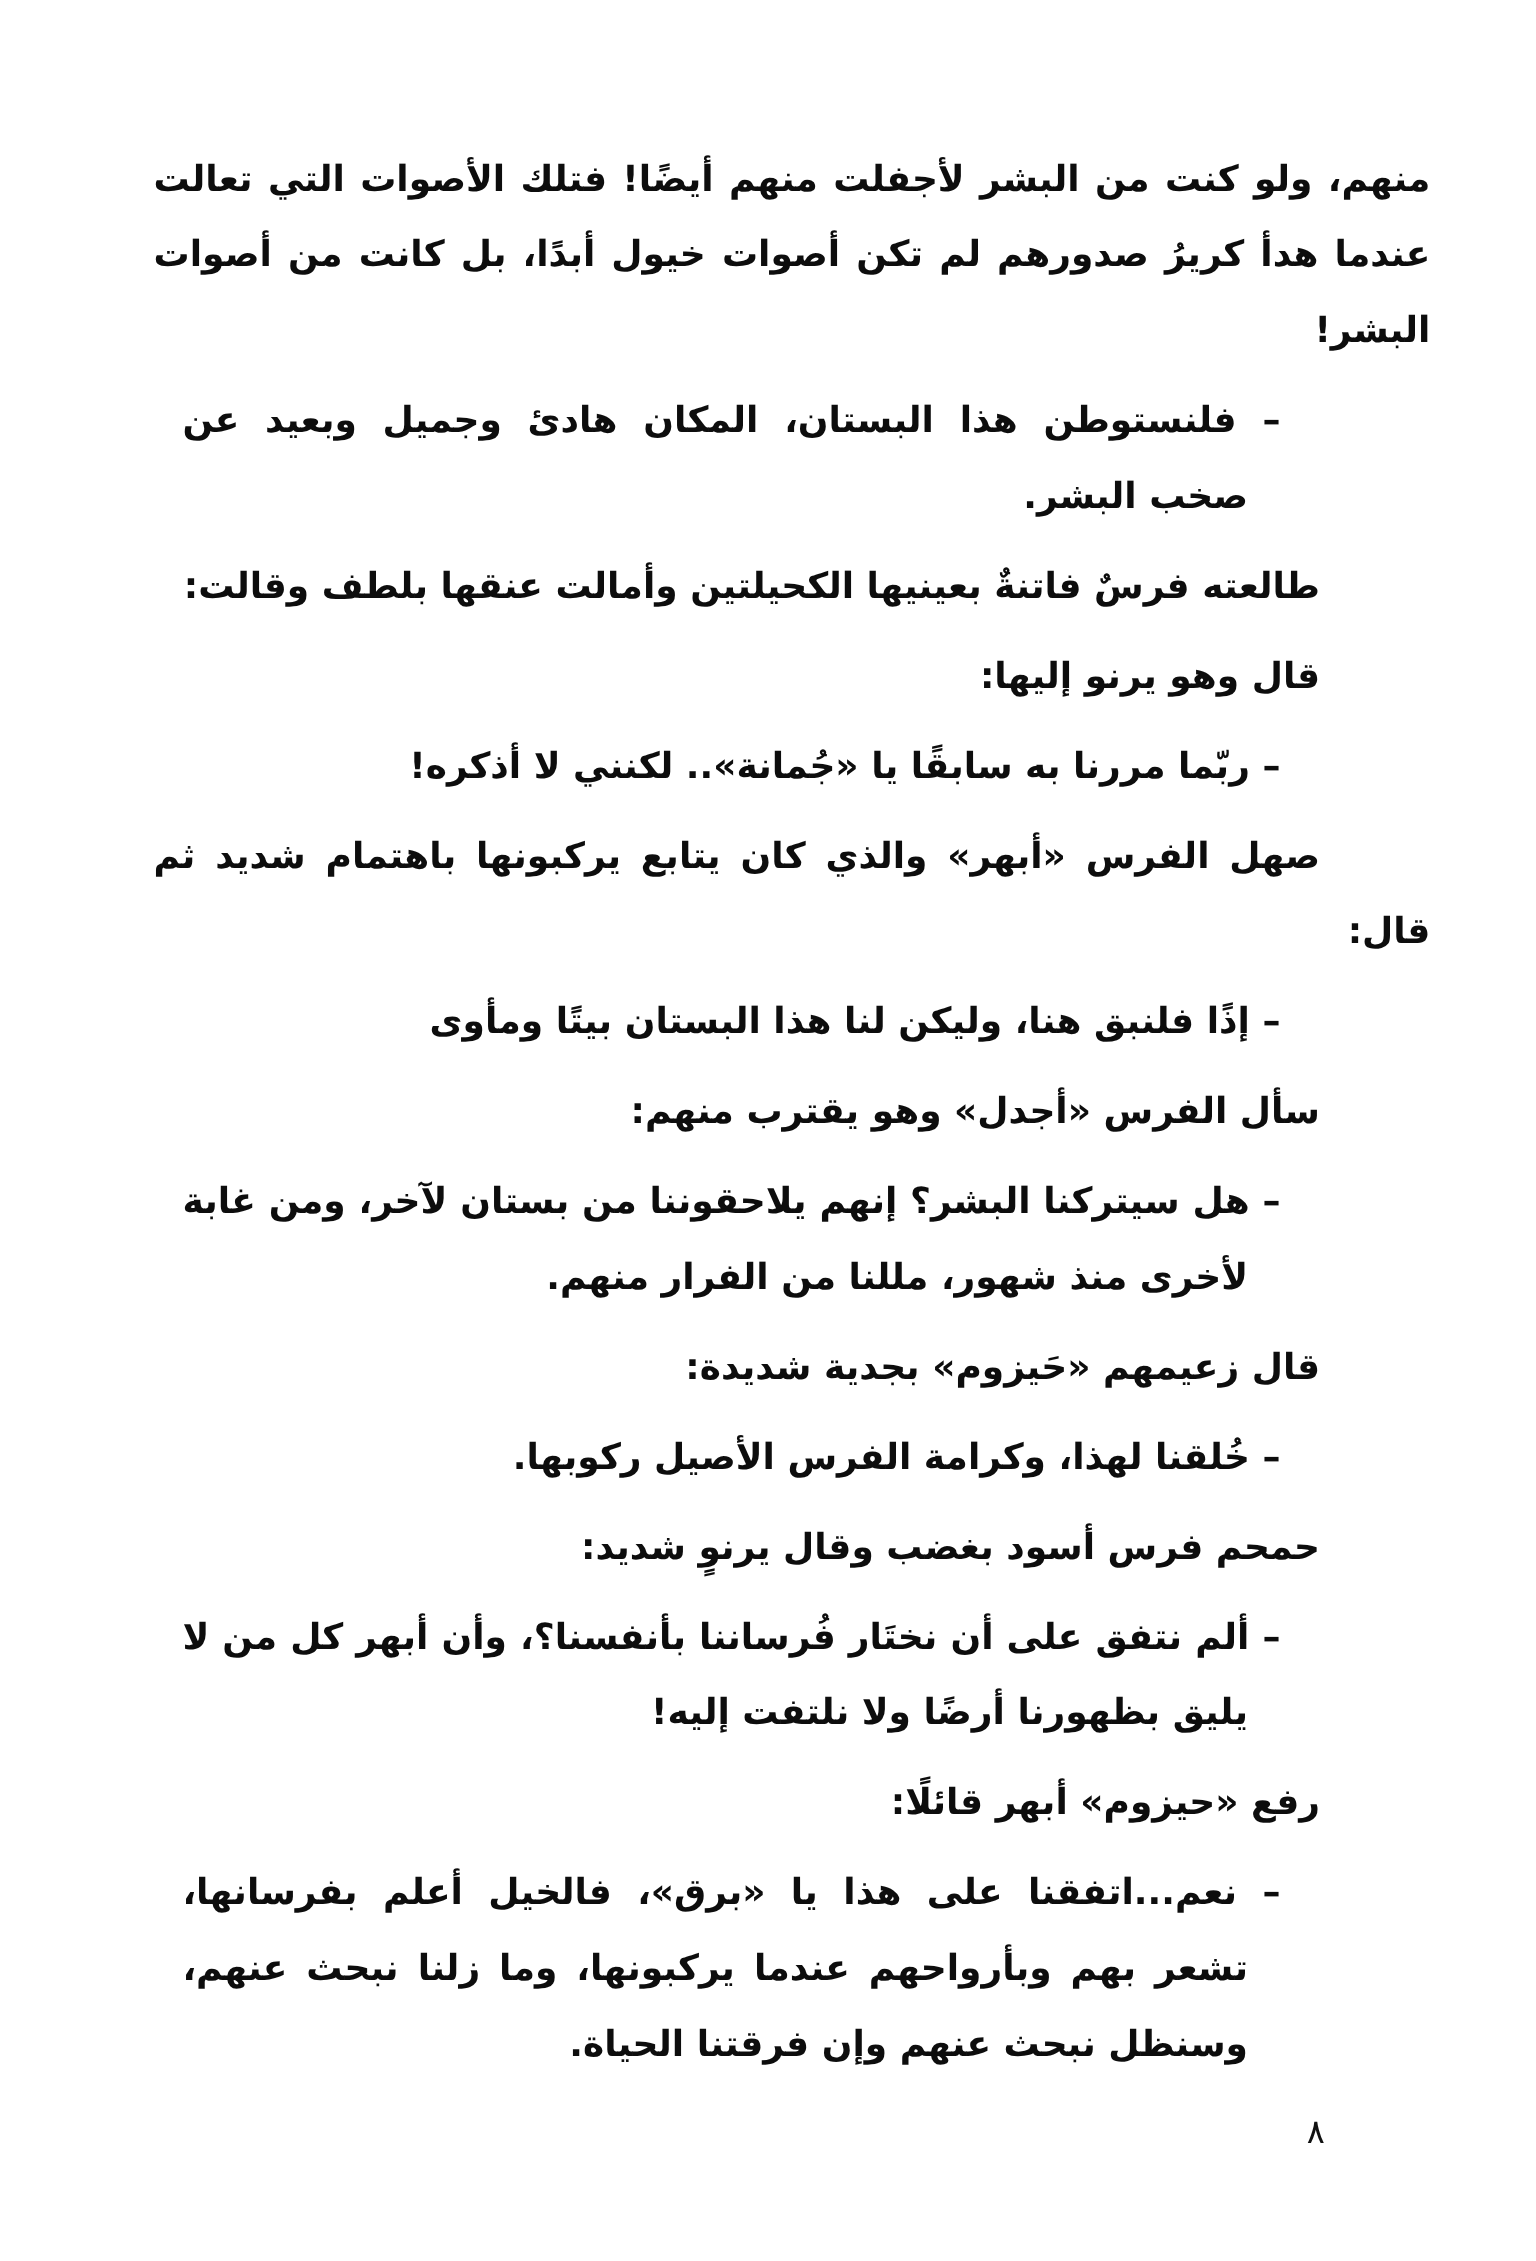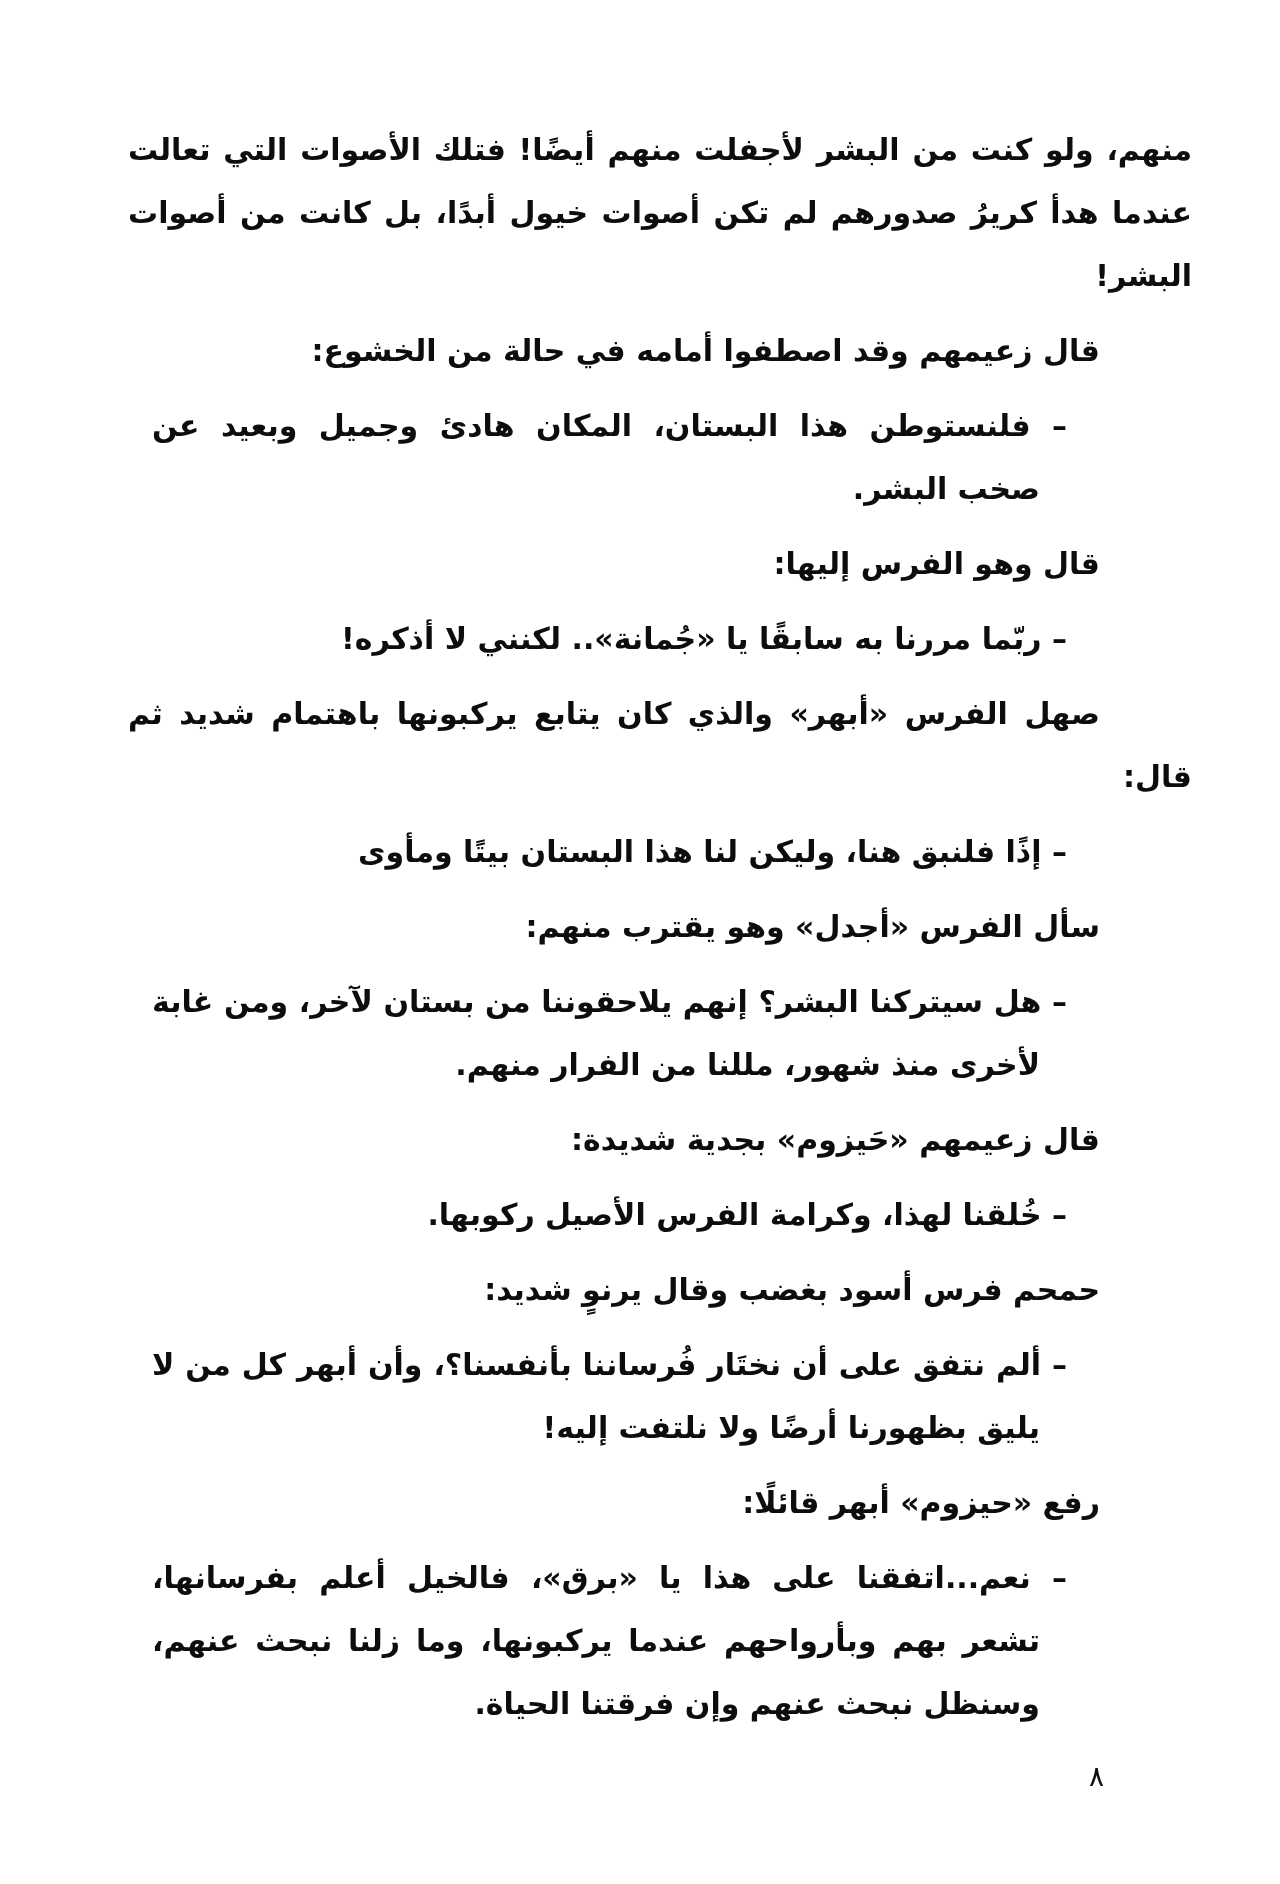"قال زعيمهم وقد اصطفوا أمامه" p.narration { html: <p>قال زعيمهم وقد اصطفوا أمامه في حالة من الخشوع:</p> -> none }
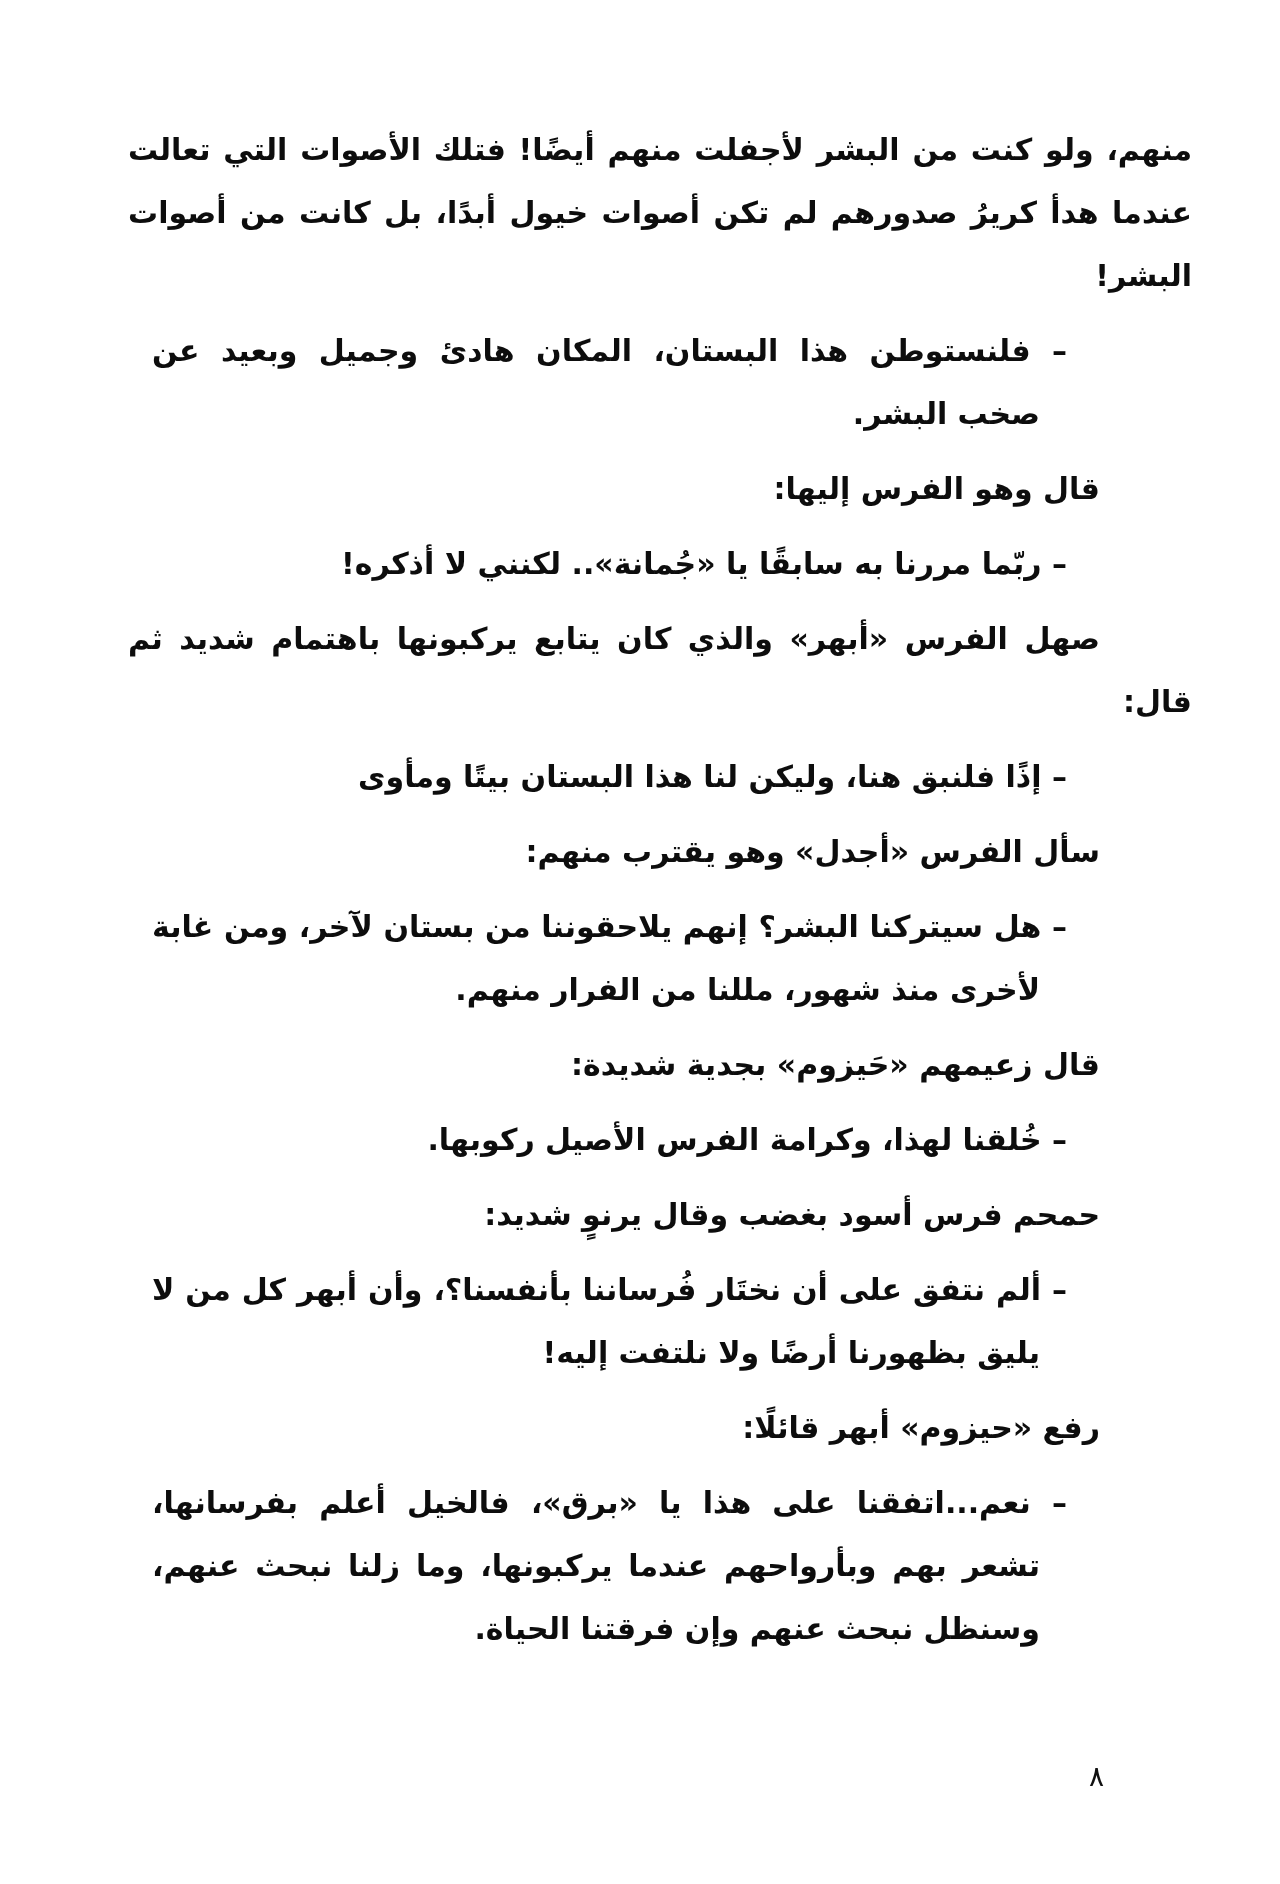"طالعته فرسٌ فاتنةٌ بعينيها الكحيلتين" p.narration { html: none -> <p>طالعته فرسٌ فاتنةٌ بعينيها الكحيلتين وأمالت عنقها بلطف وقالت:</p> }
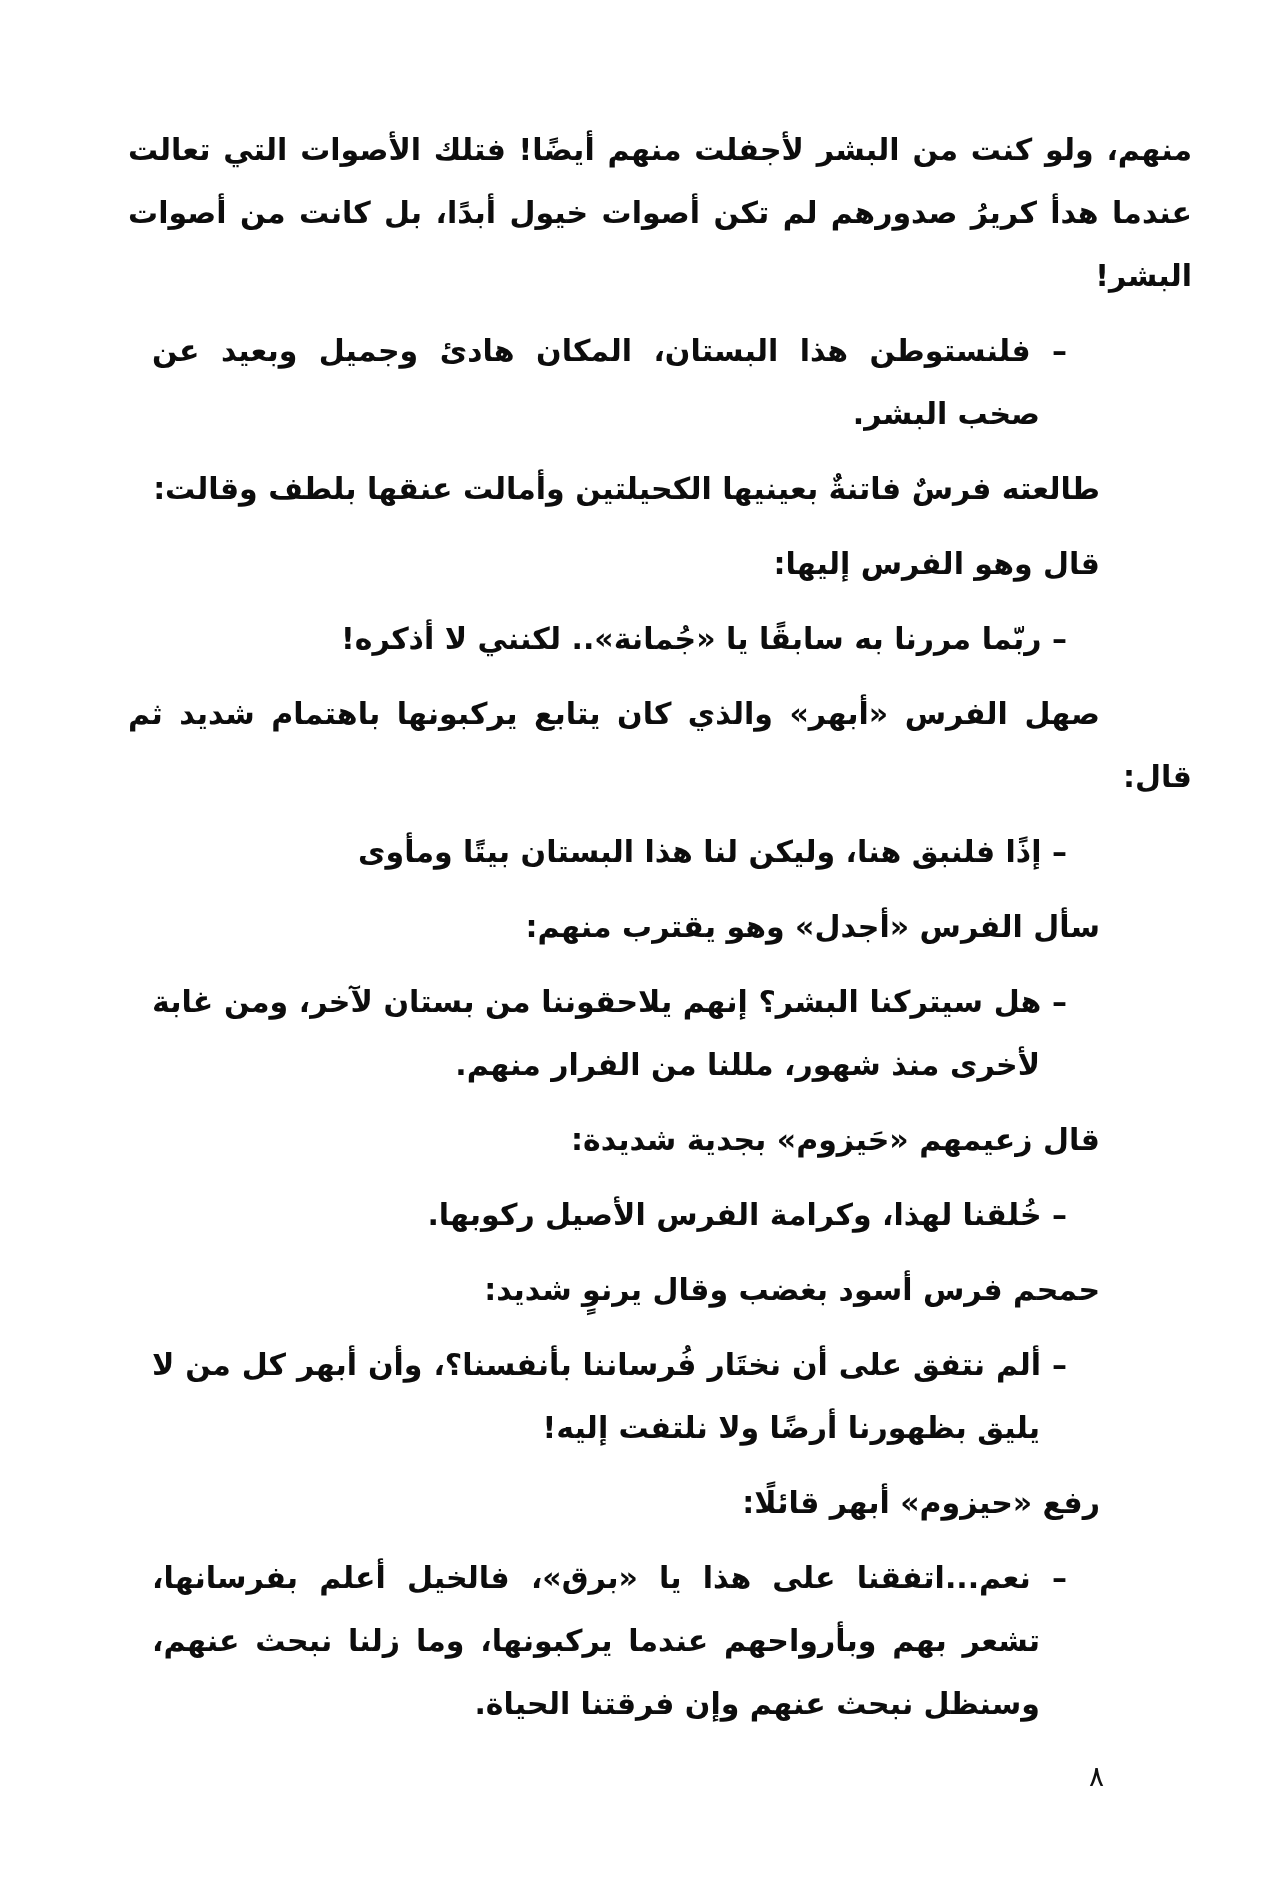"قال وهو الفرس إليها:" p.narration { text: الفرس -> يرنو }
